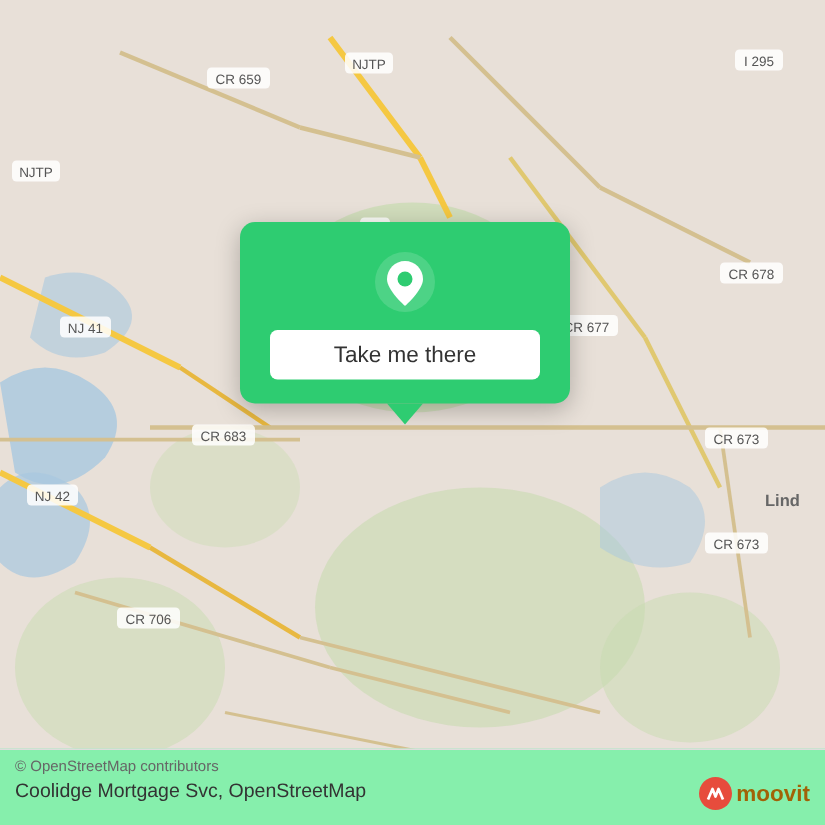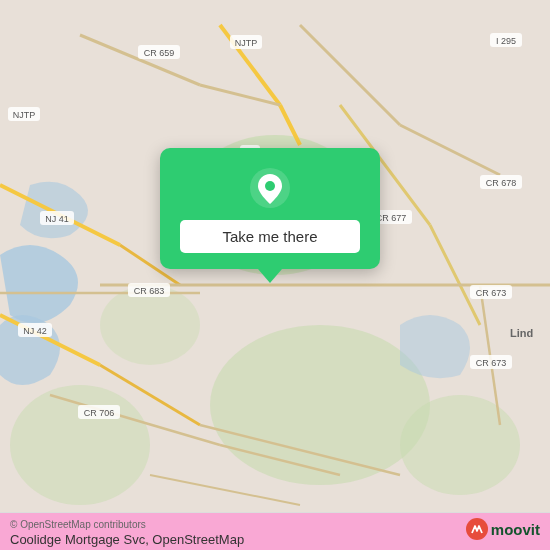"© OpenStreetMap contributors" #bottom-bar { background: #f9a8d4 -> #86efac; padding: 6px 10px 3px 10px -> 6px 10px 16px 10px }
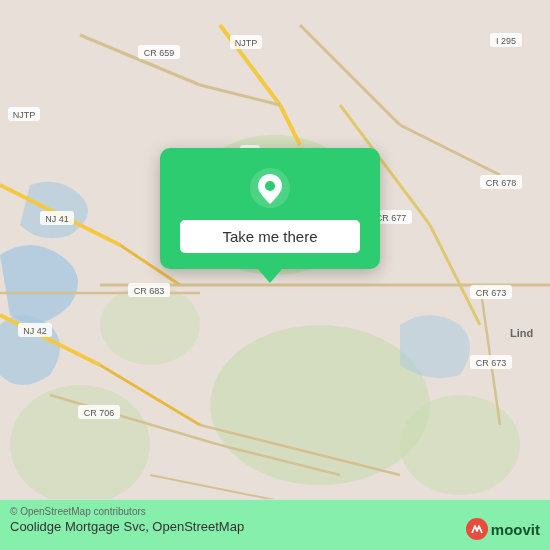"moovit" #moovit-text { color: #14532d -> #a16207 }
